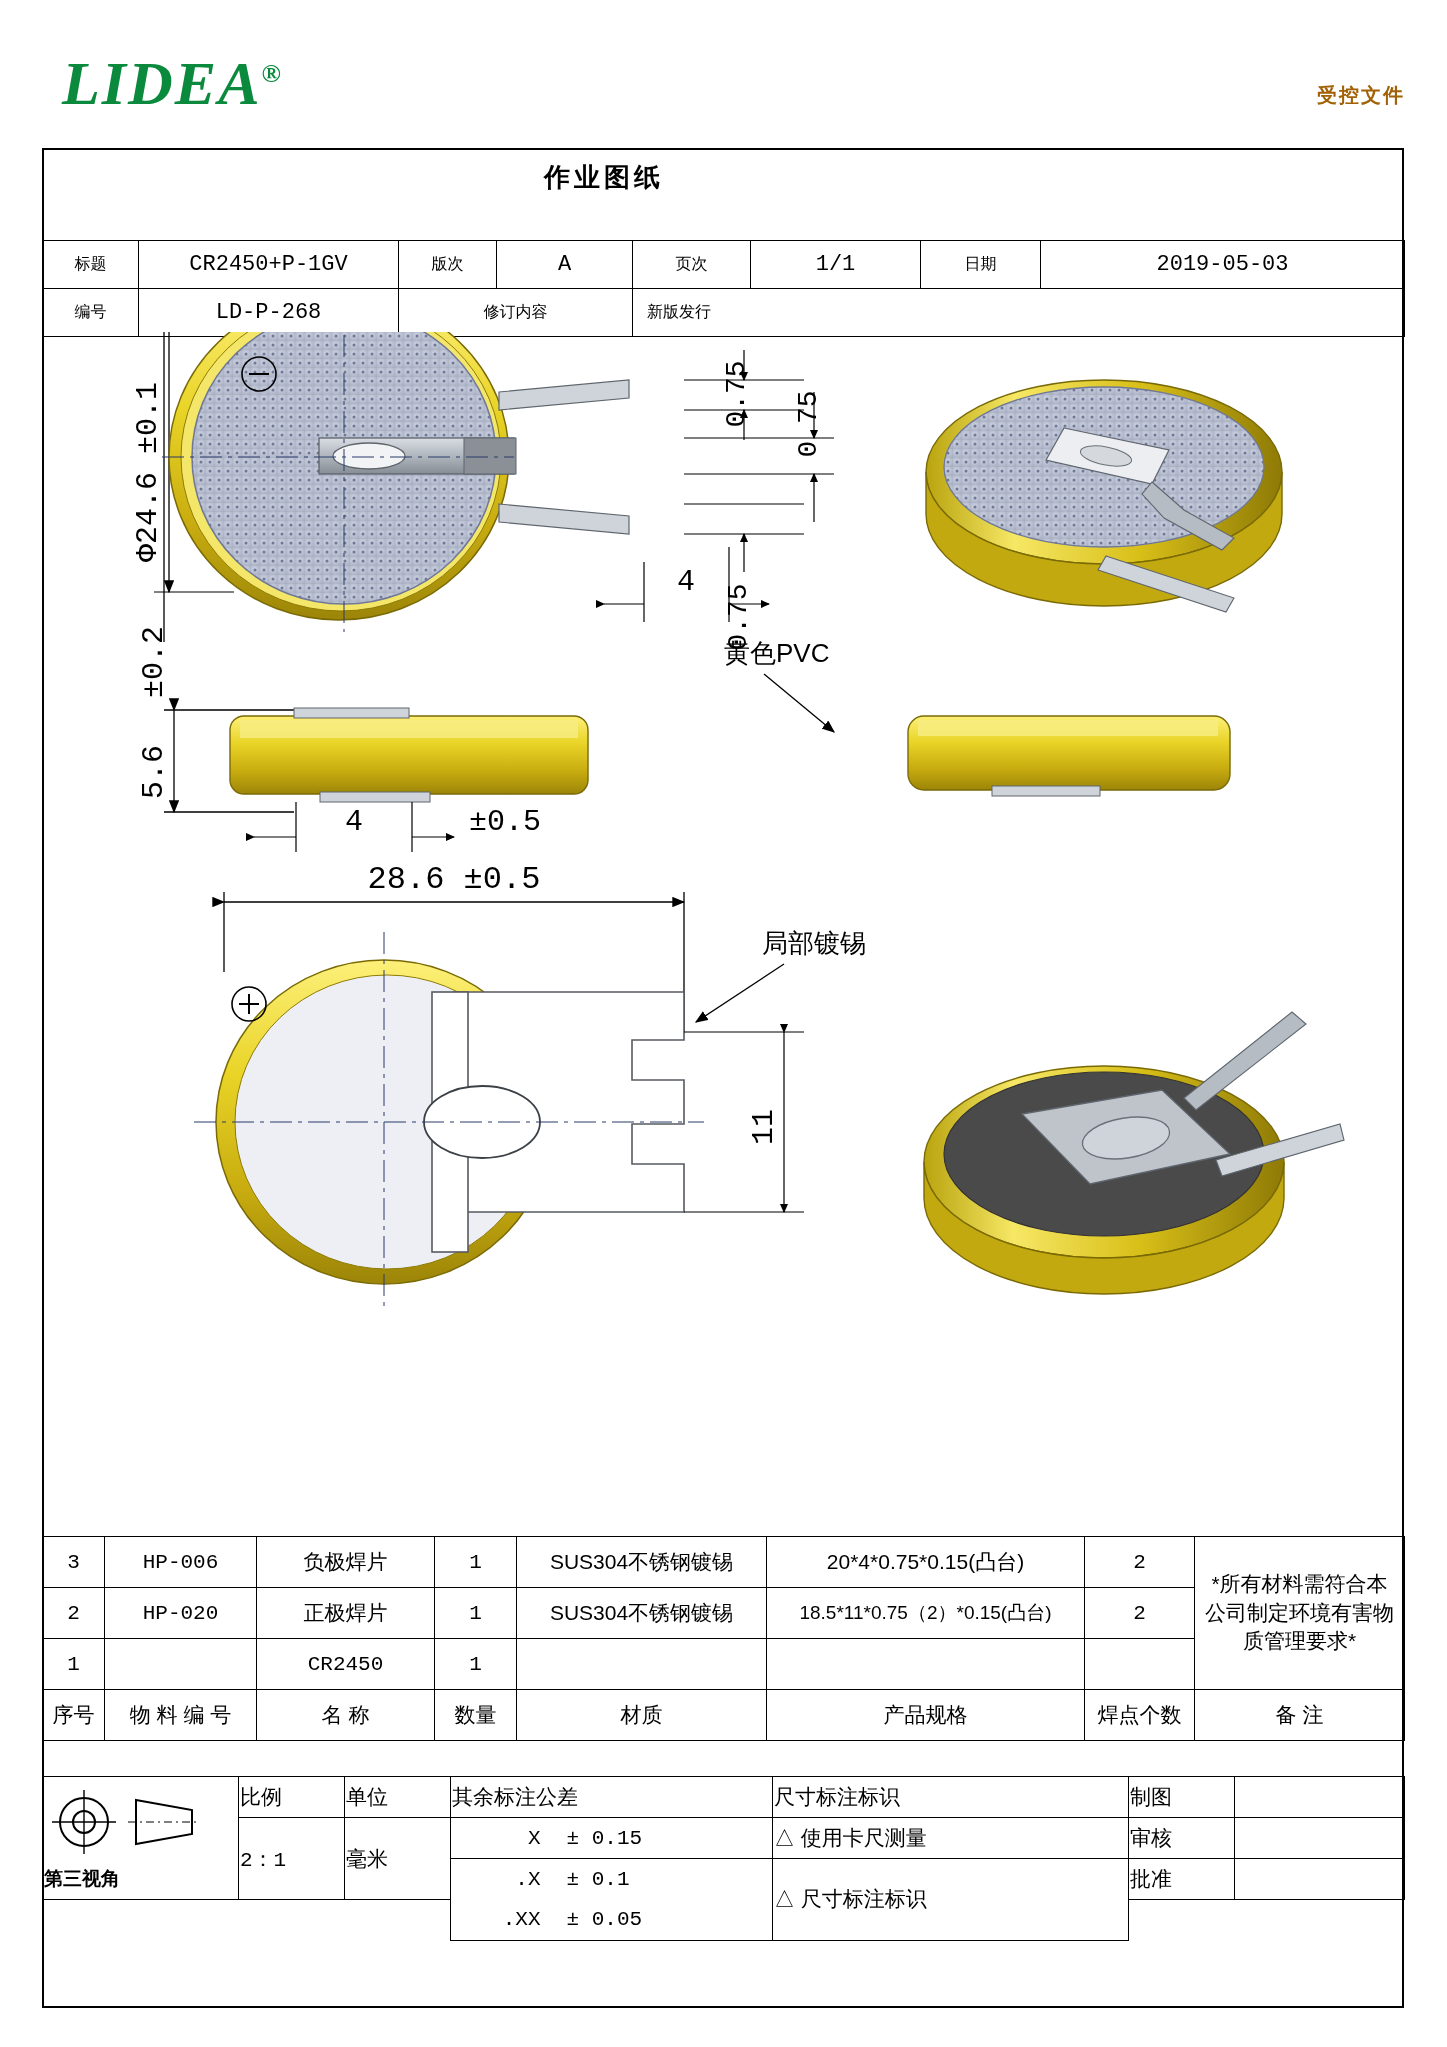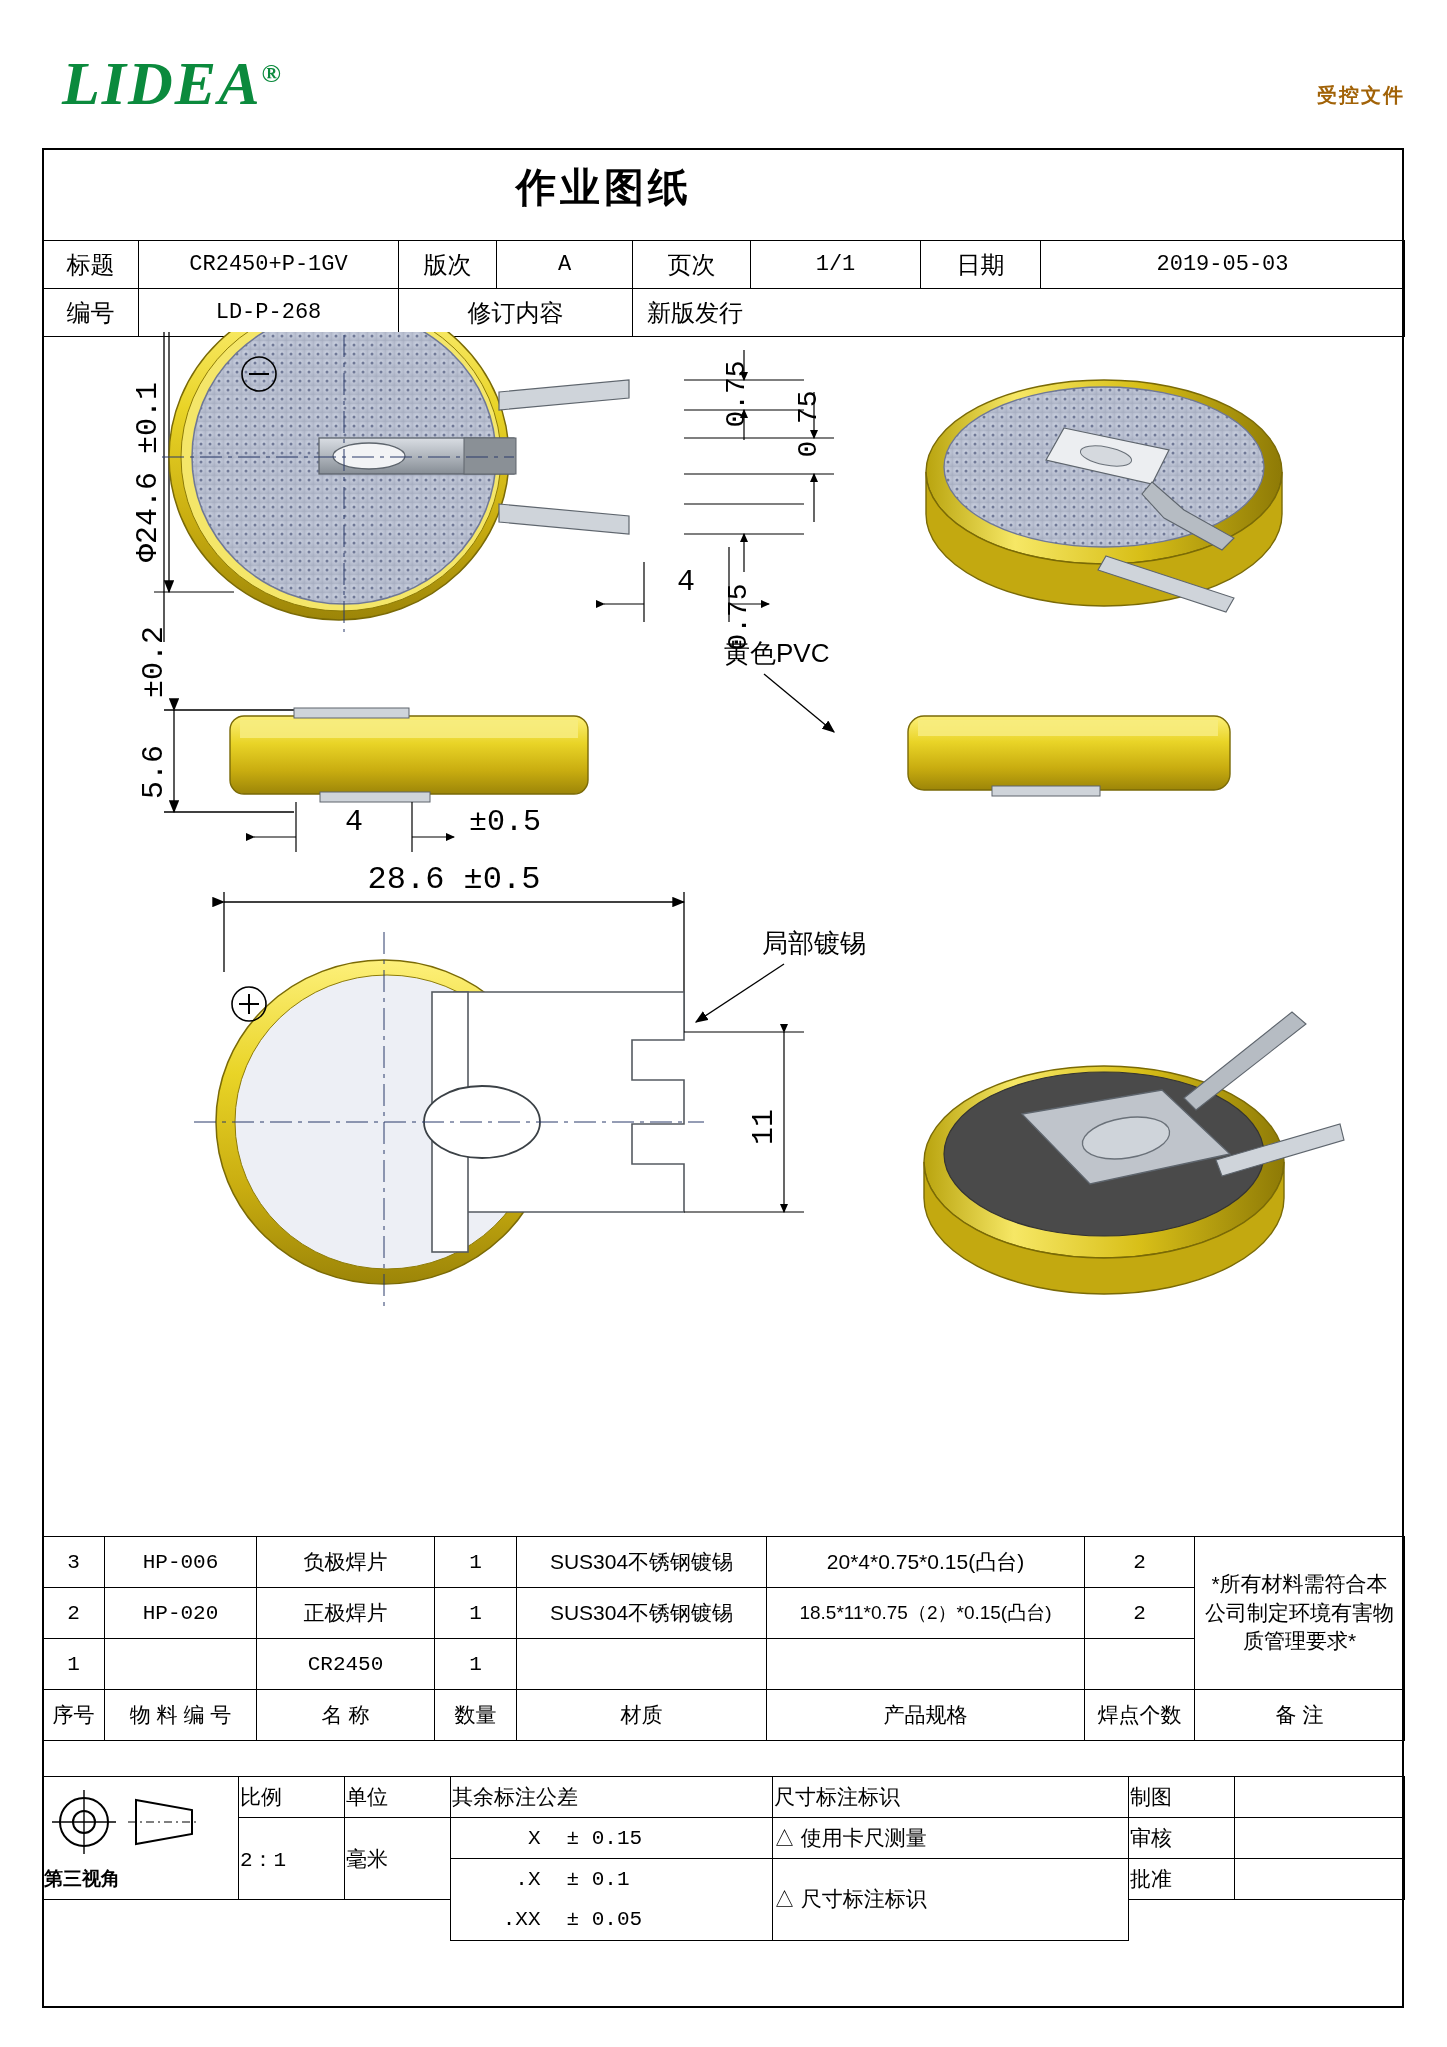"作业图纸" .doctitle { font-size: 40px -> 26px }
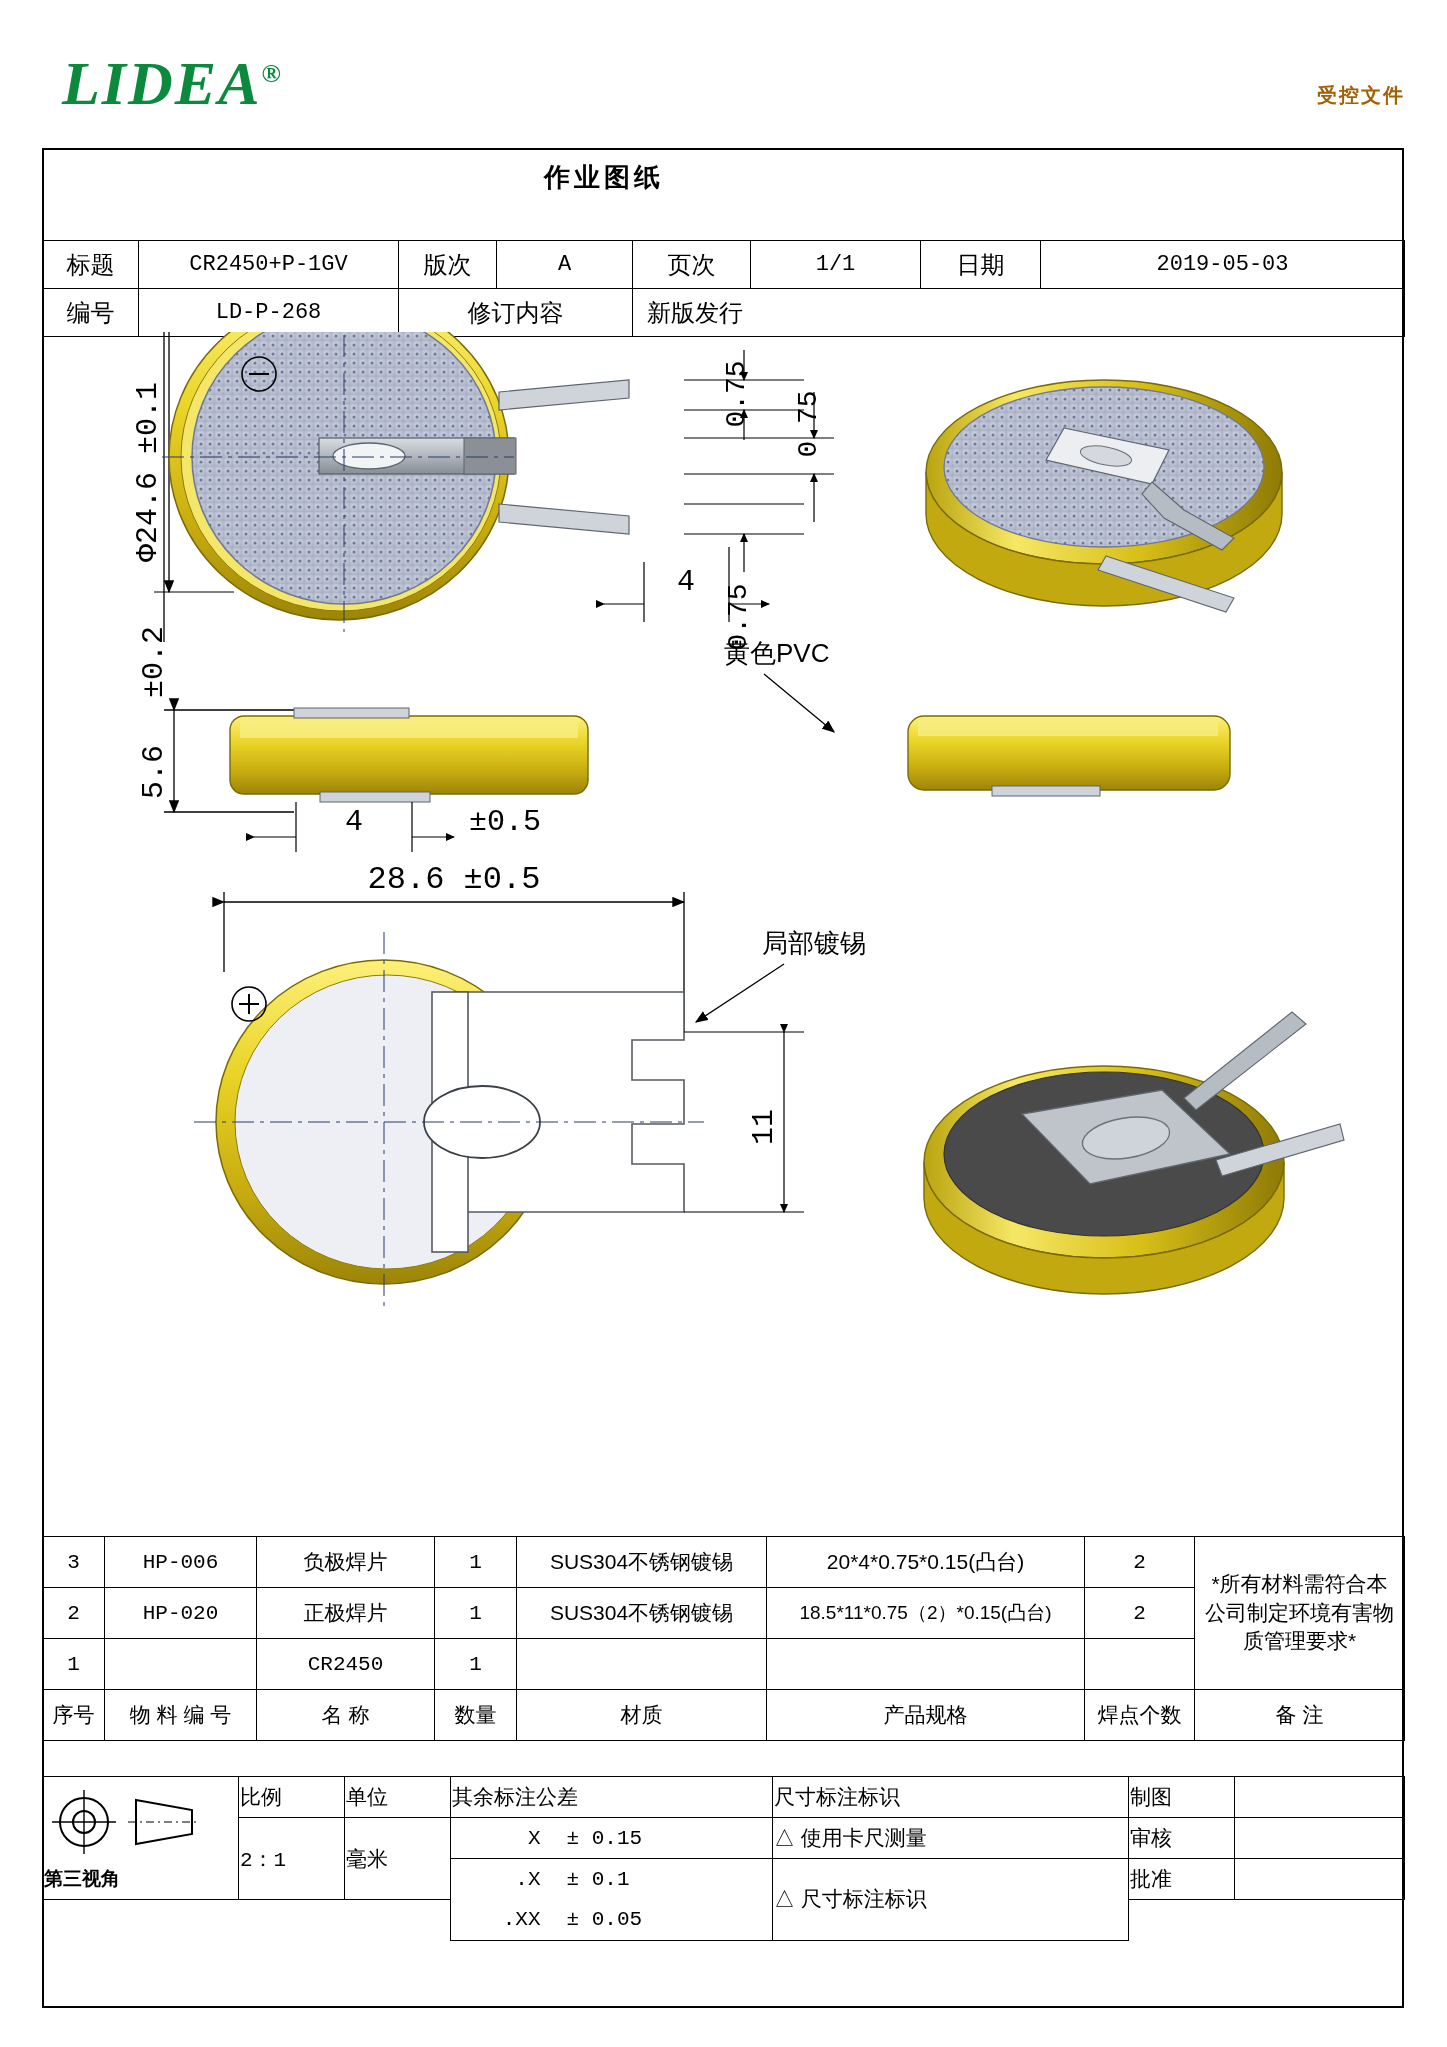"标题" .infotbl td.cn { font-size: 24px -> 16px }
